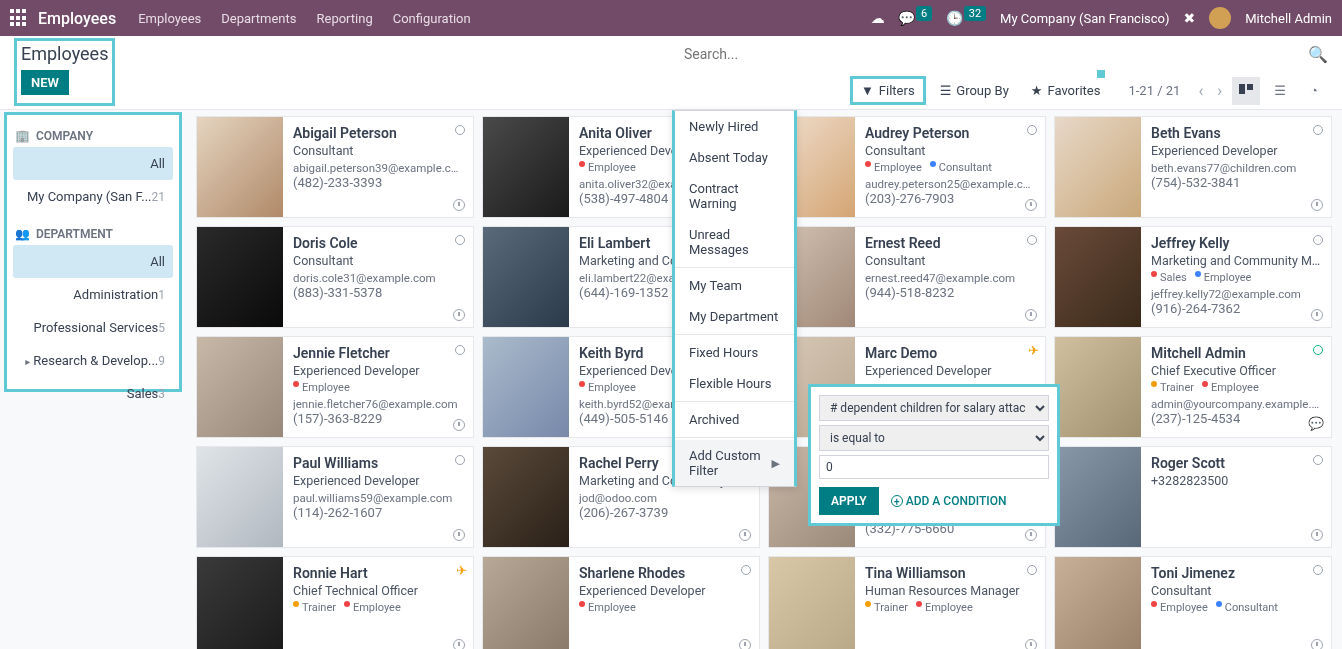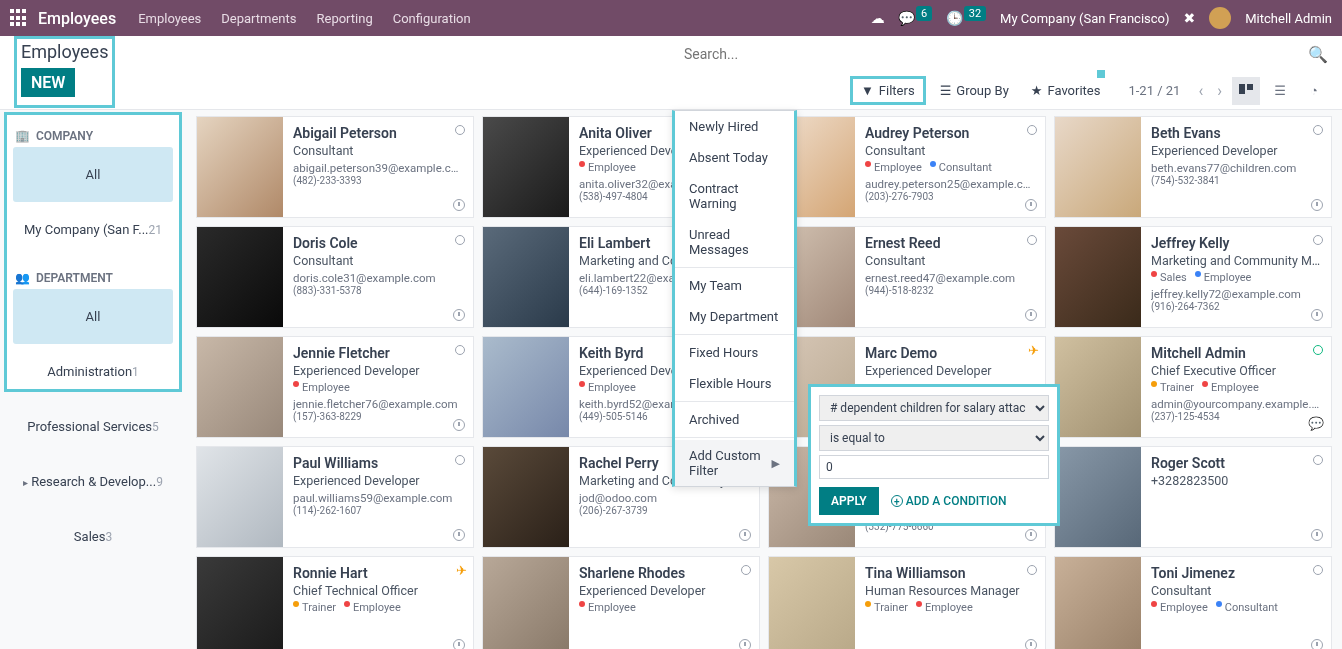"NEW" .btn-new { font-size: 16px -> 13px }
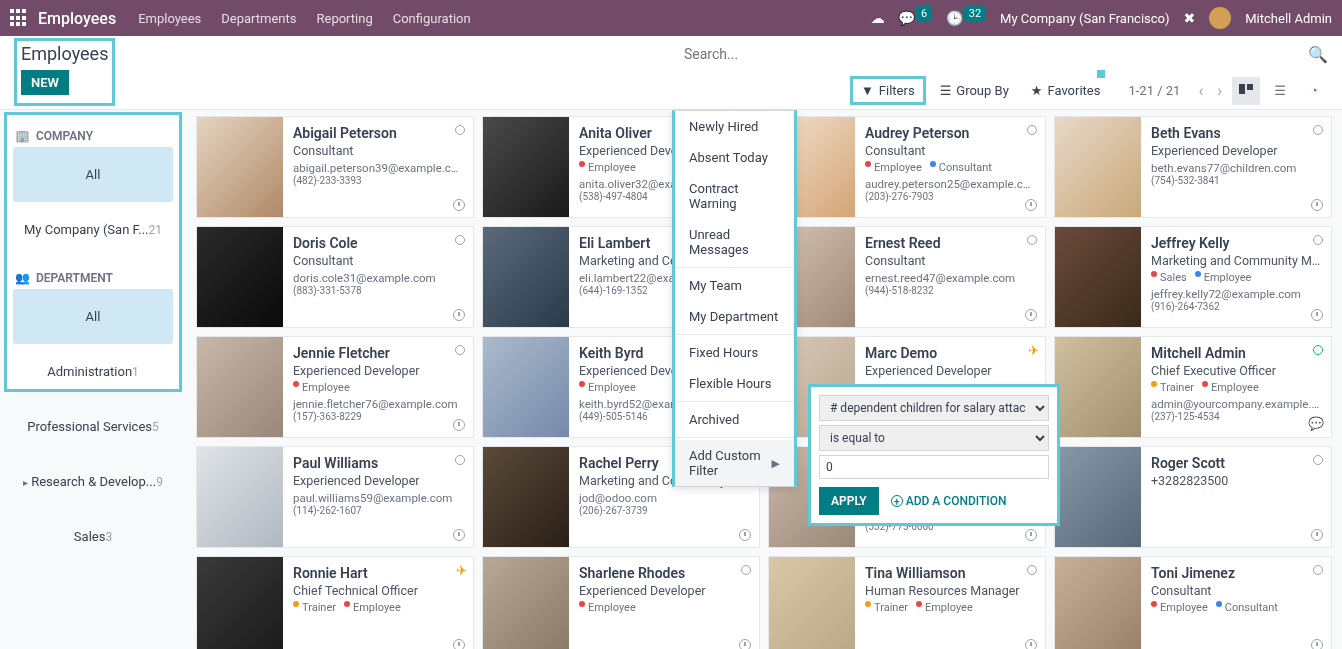"All" .side-row { justify-content: center -> flex-end; padding: 20px 8px -> 9px 8px }
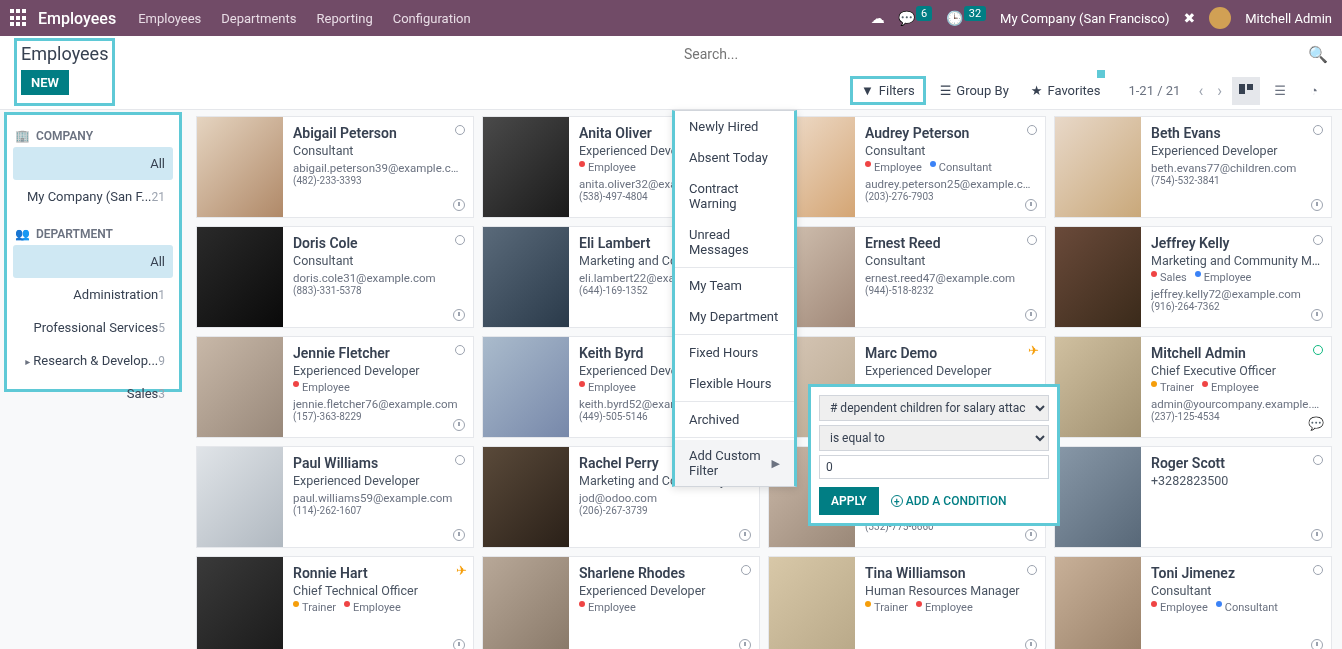"(482)-233-3393" .card .phone { font-size: 10px -> 13px }
